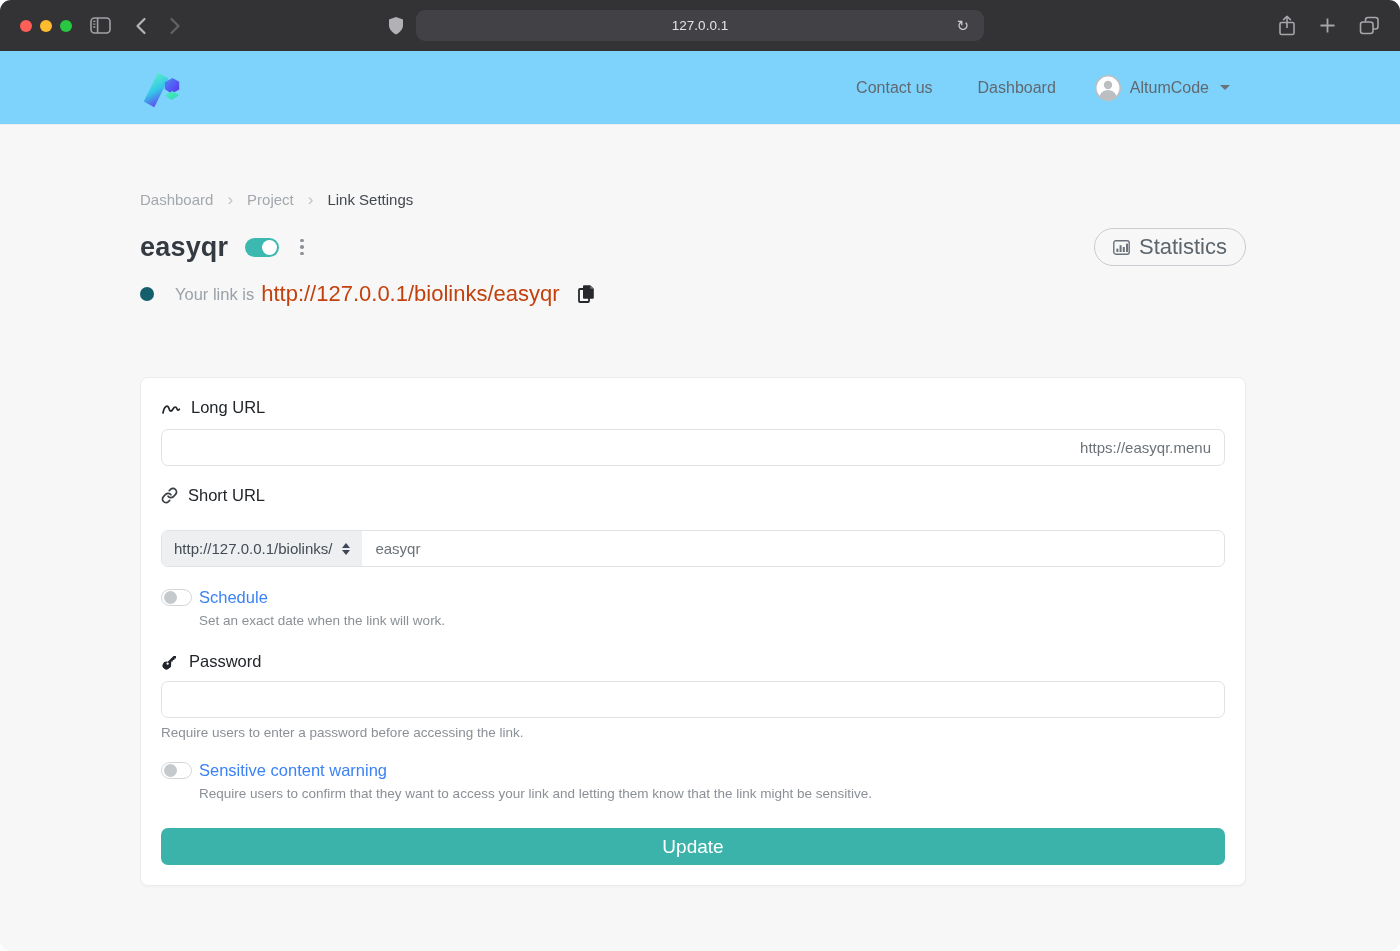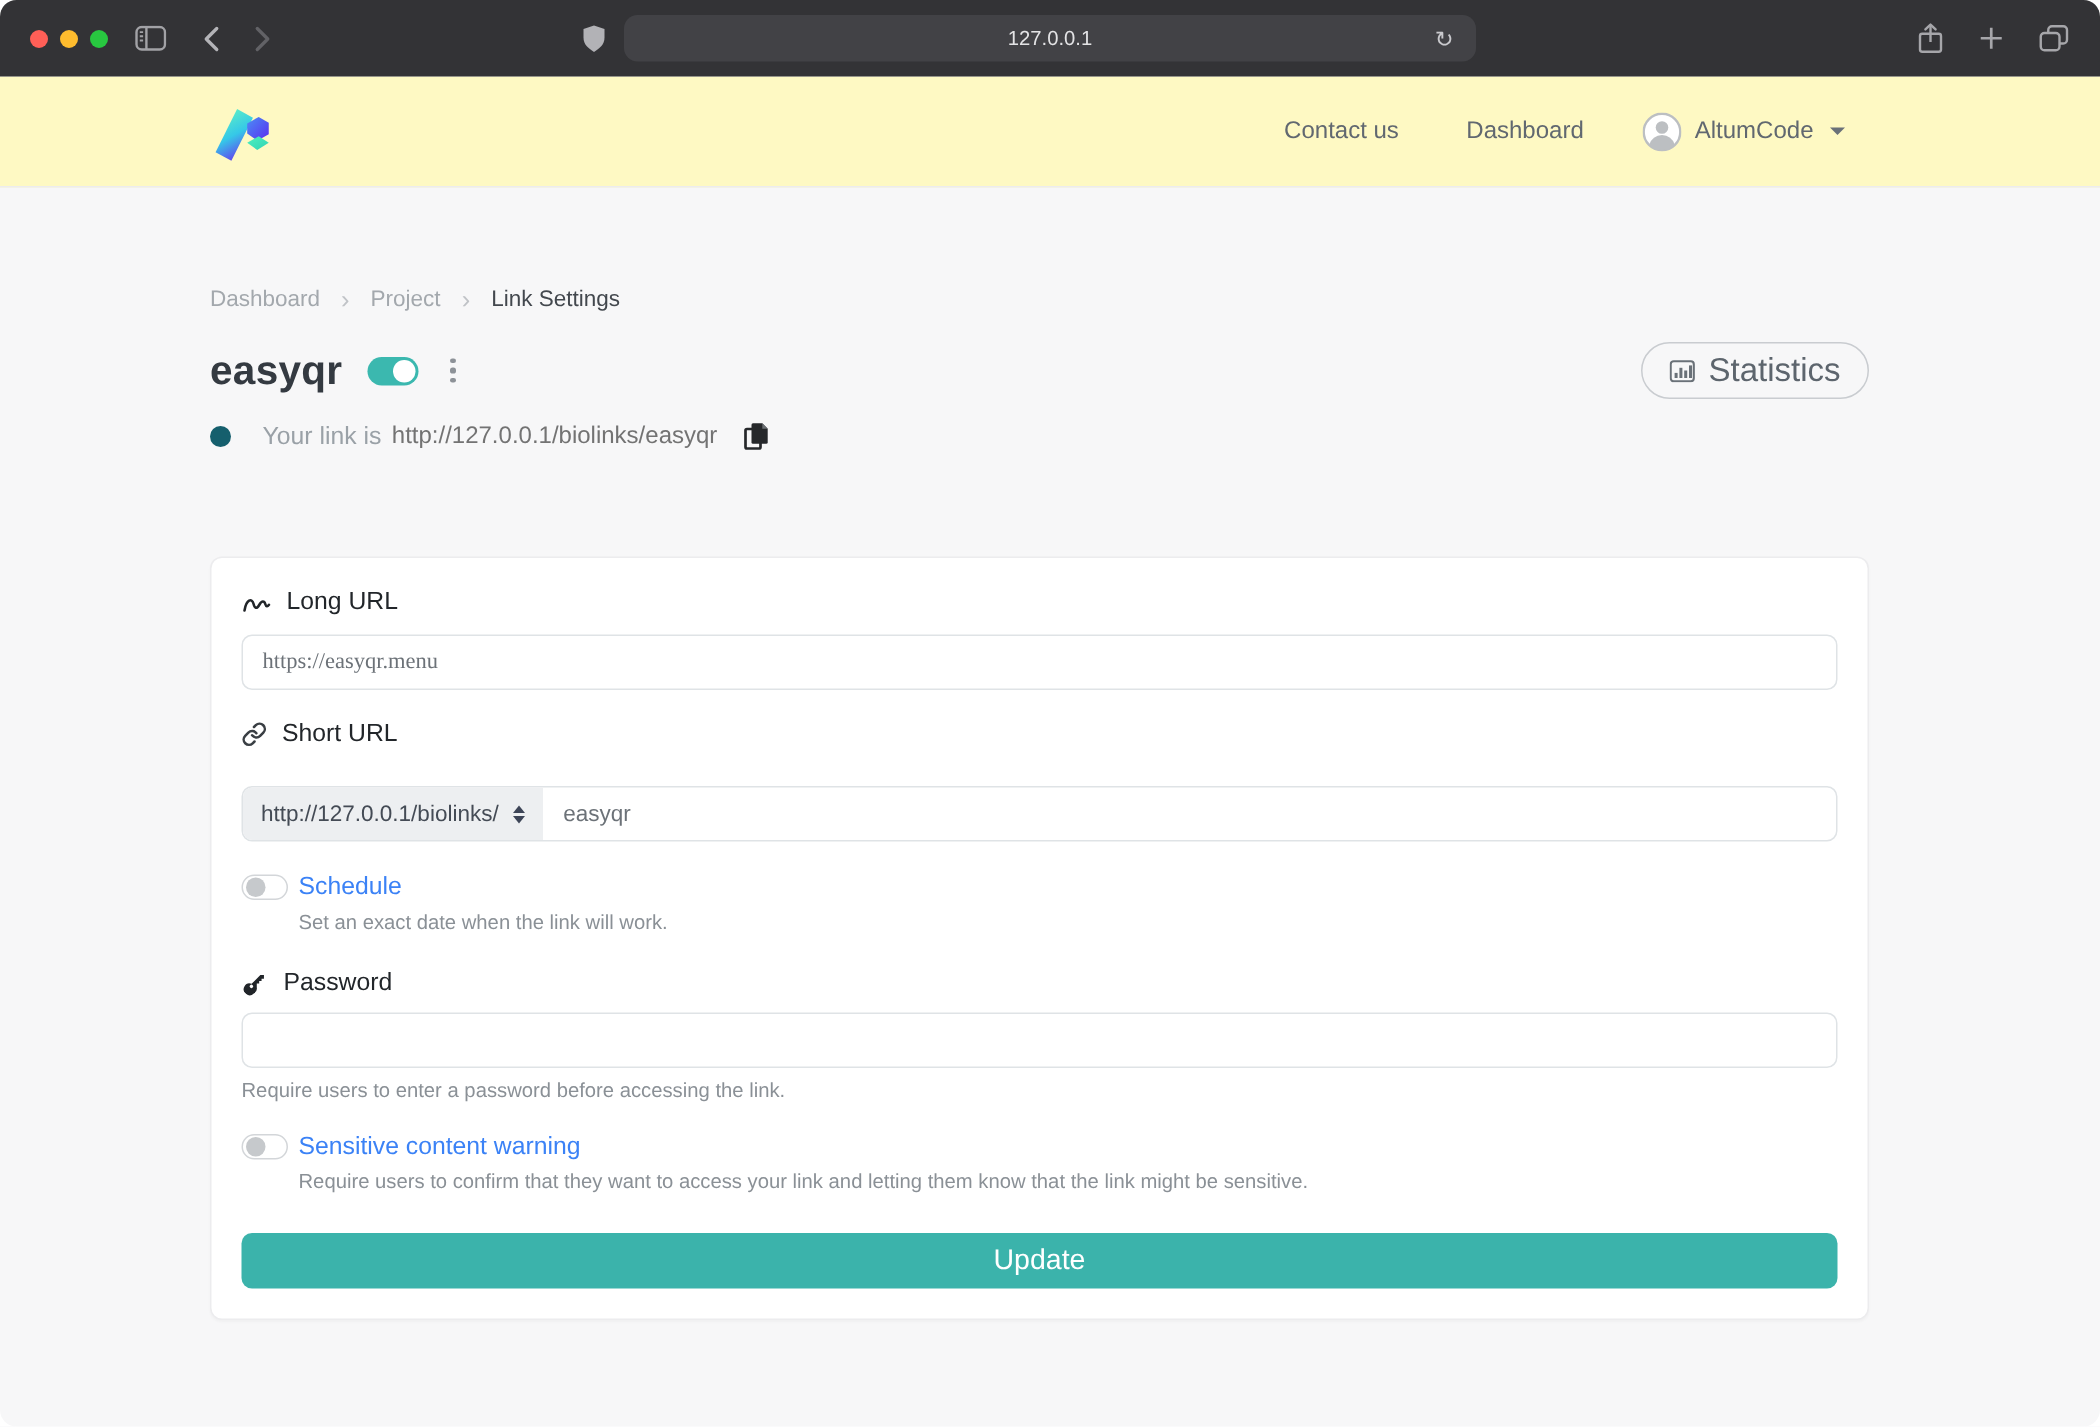"Contact us" .site-header { background: #fef9c3 -> #7dd3fc }
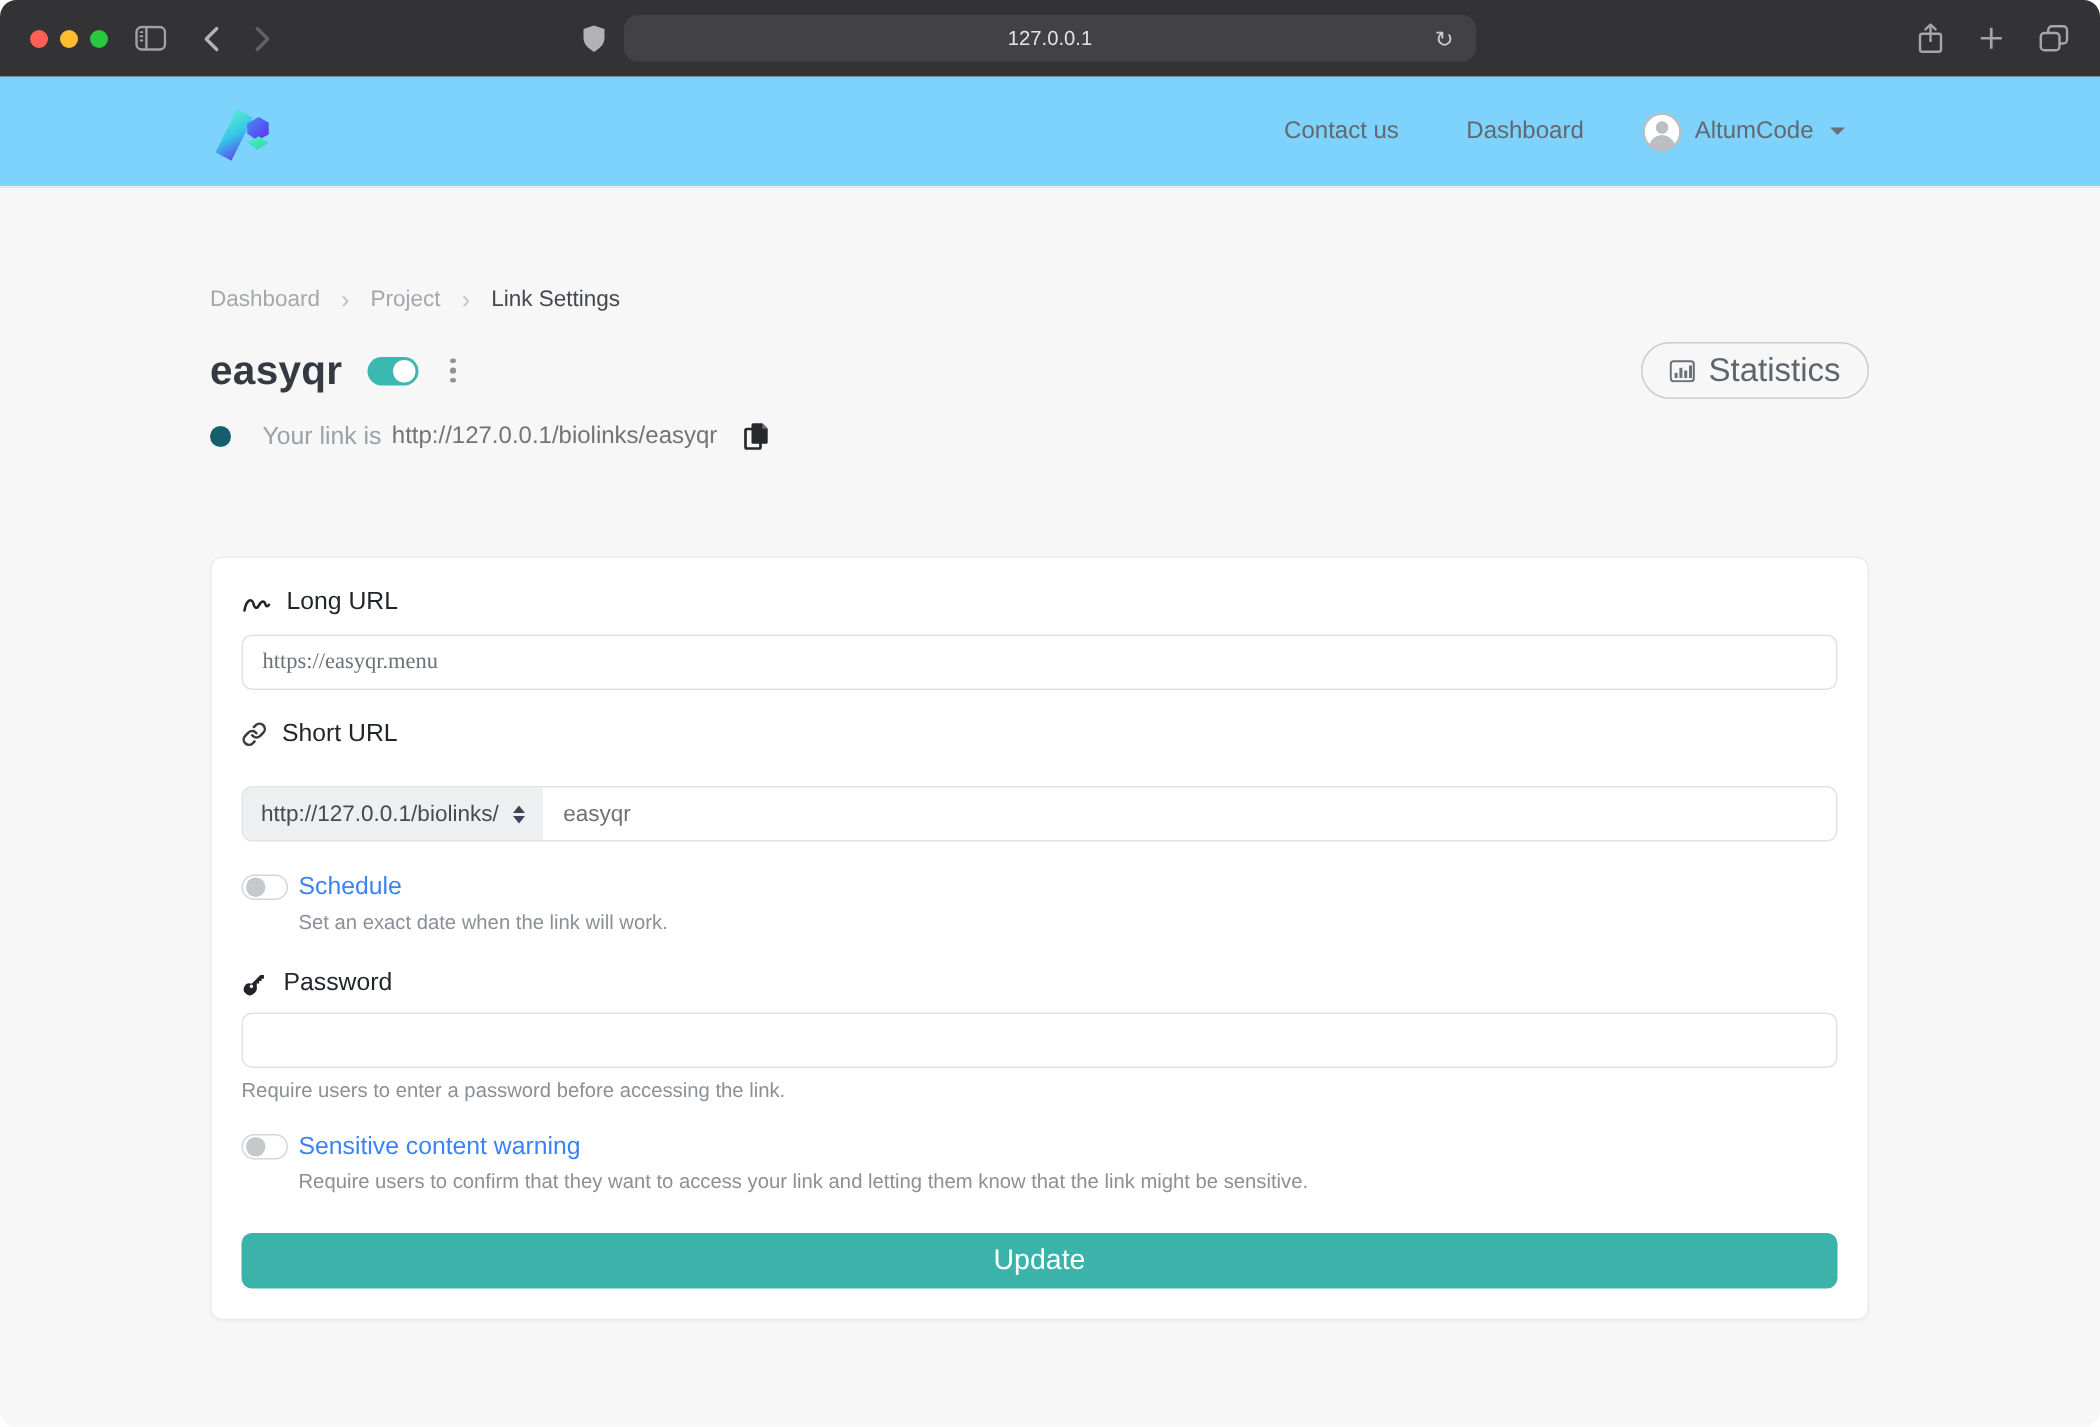"http://127.0.0.1/biolinks/easyqr" .link-url { color: #737373 -> #c2410c; font-size: 16px -> 22px }
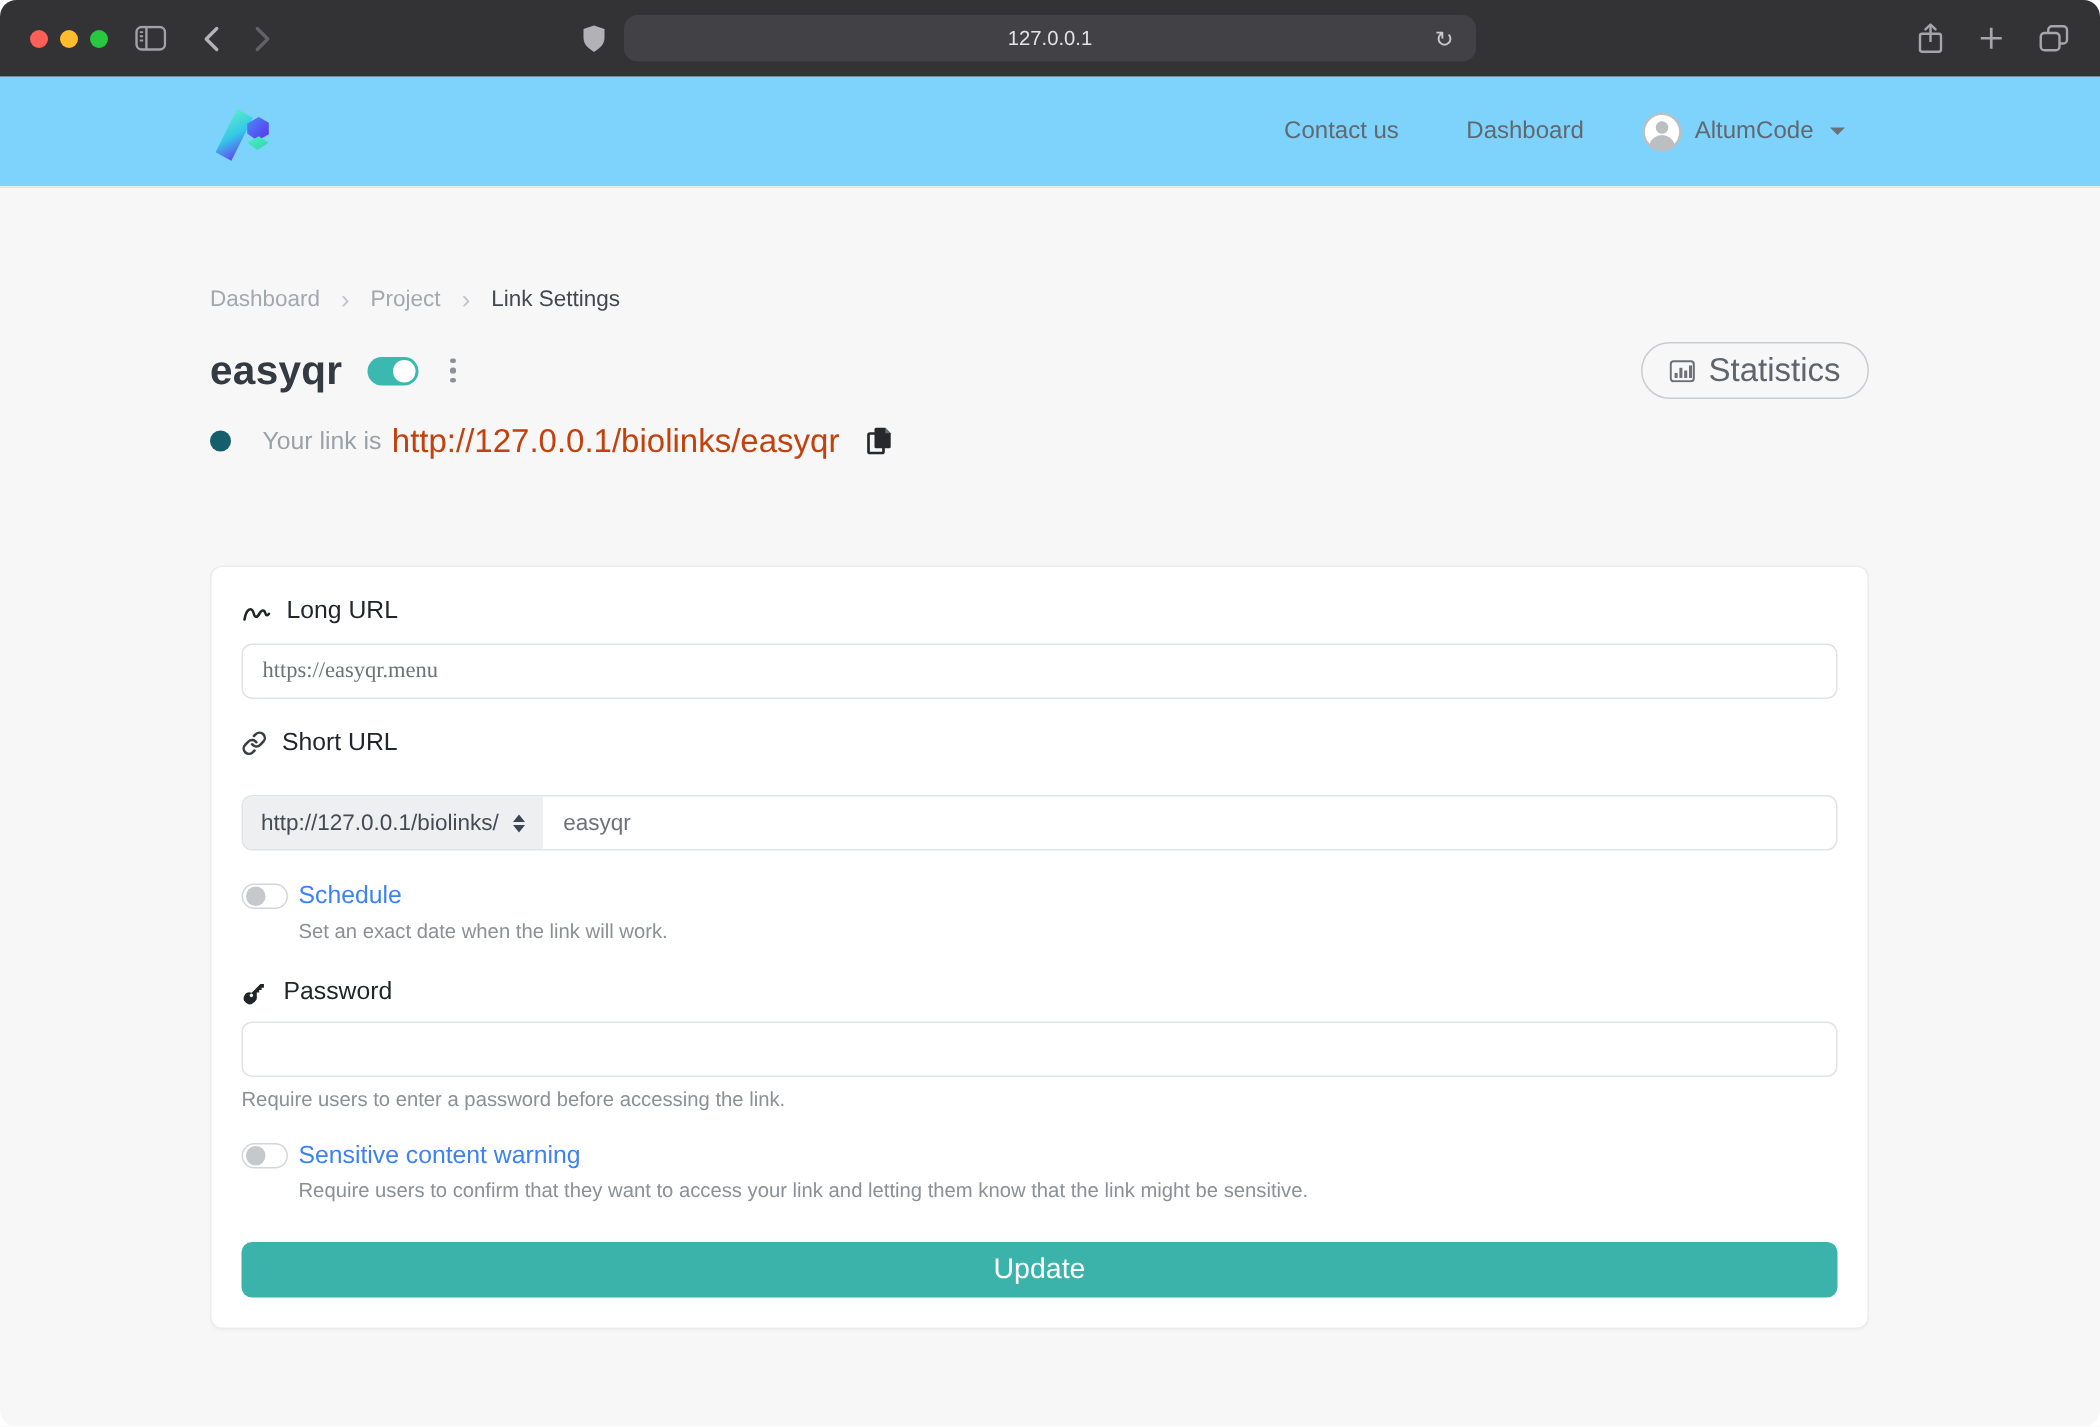"https://easyqr.menu" .ti { font-family: Liberation Serif, serif -> Liberation Sans, sans-serif; text-align: none -> right }
